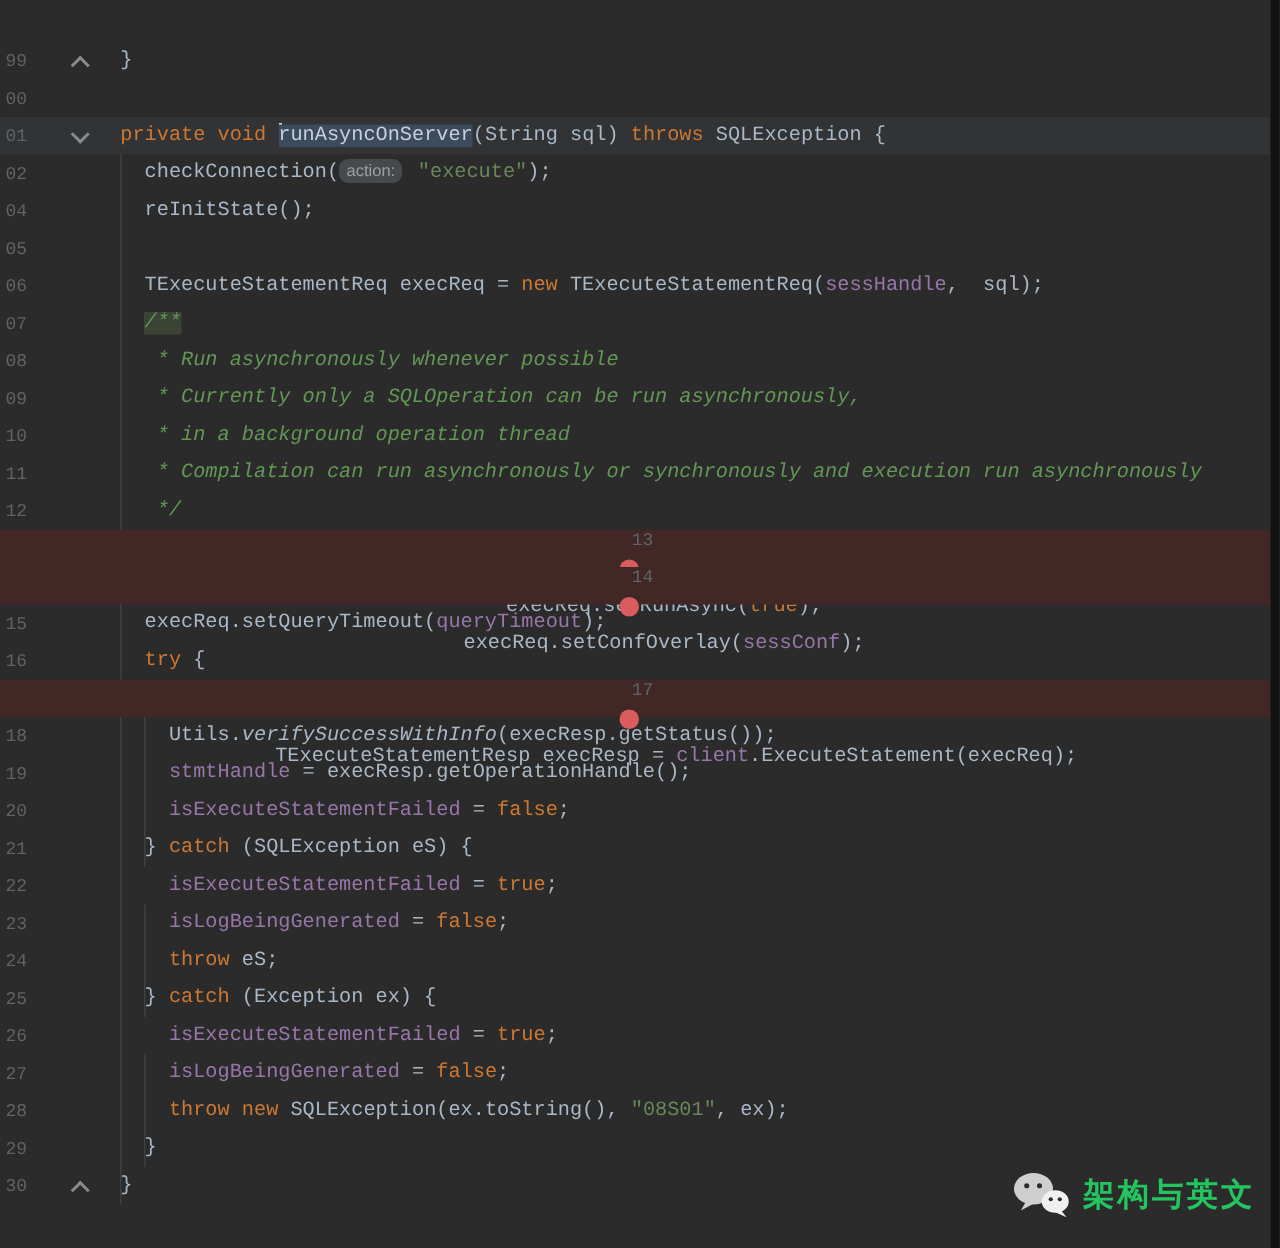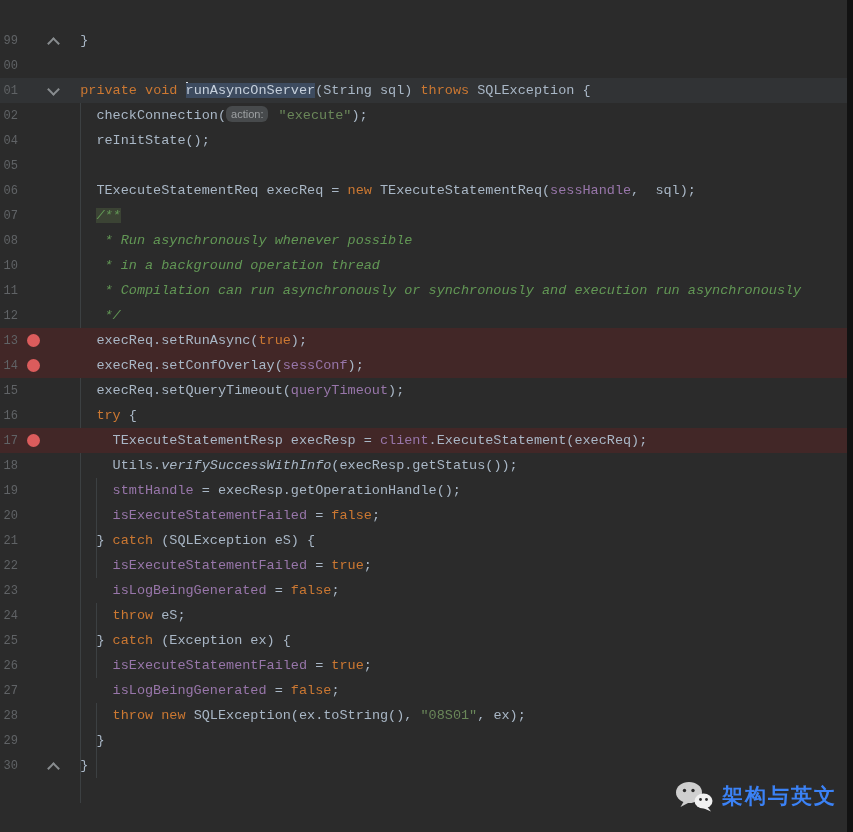"09" div.row { html: none -> <div> <span>09</span> <span></span> <span><span> * Currently only a SQLOperation can be run asynchronously,</span></span> </div> }
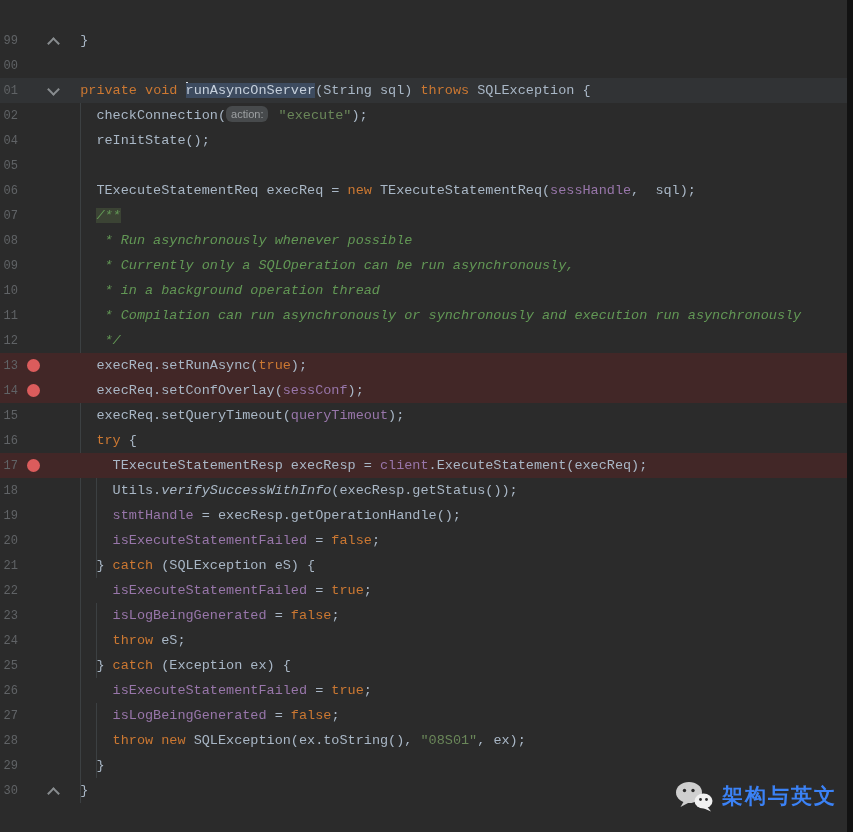"13" .row.bpline { flex-direction: none -> column }
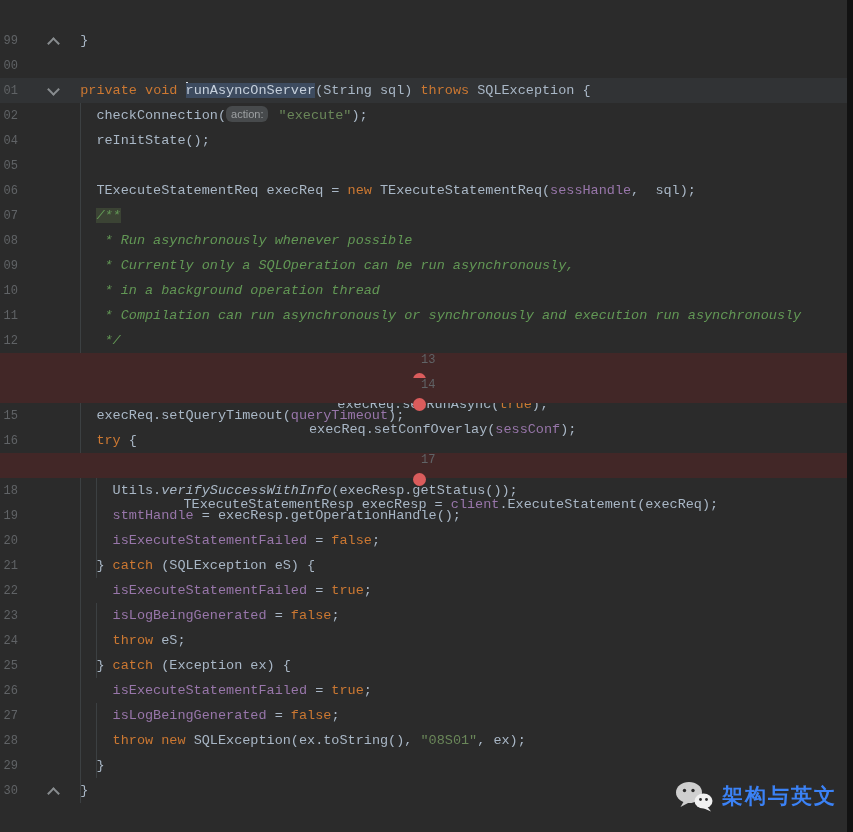"架构与英文" .watermark-text { color: #3b82f6 -> #22c55e }
